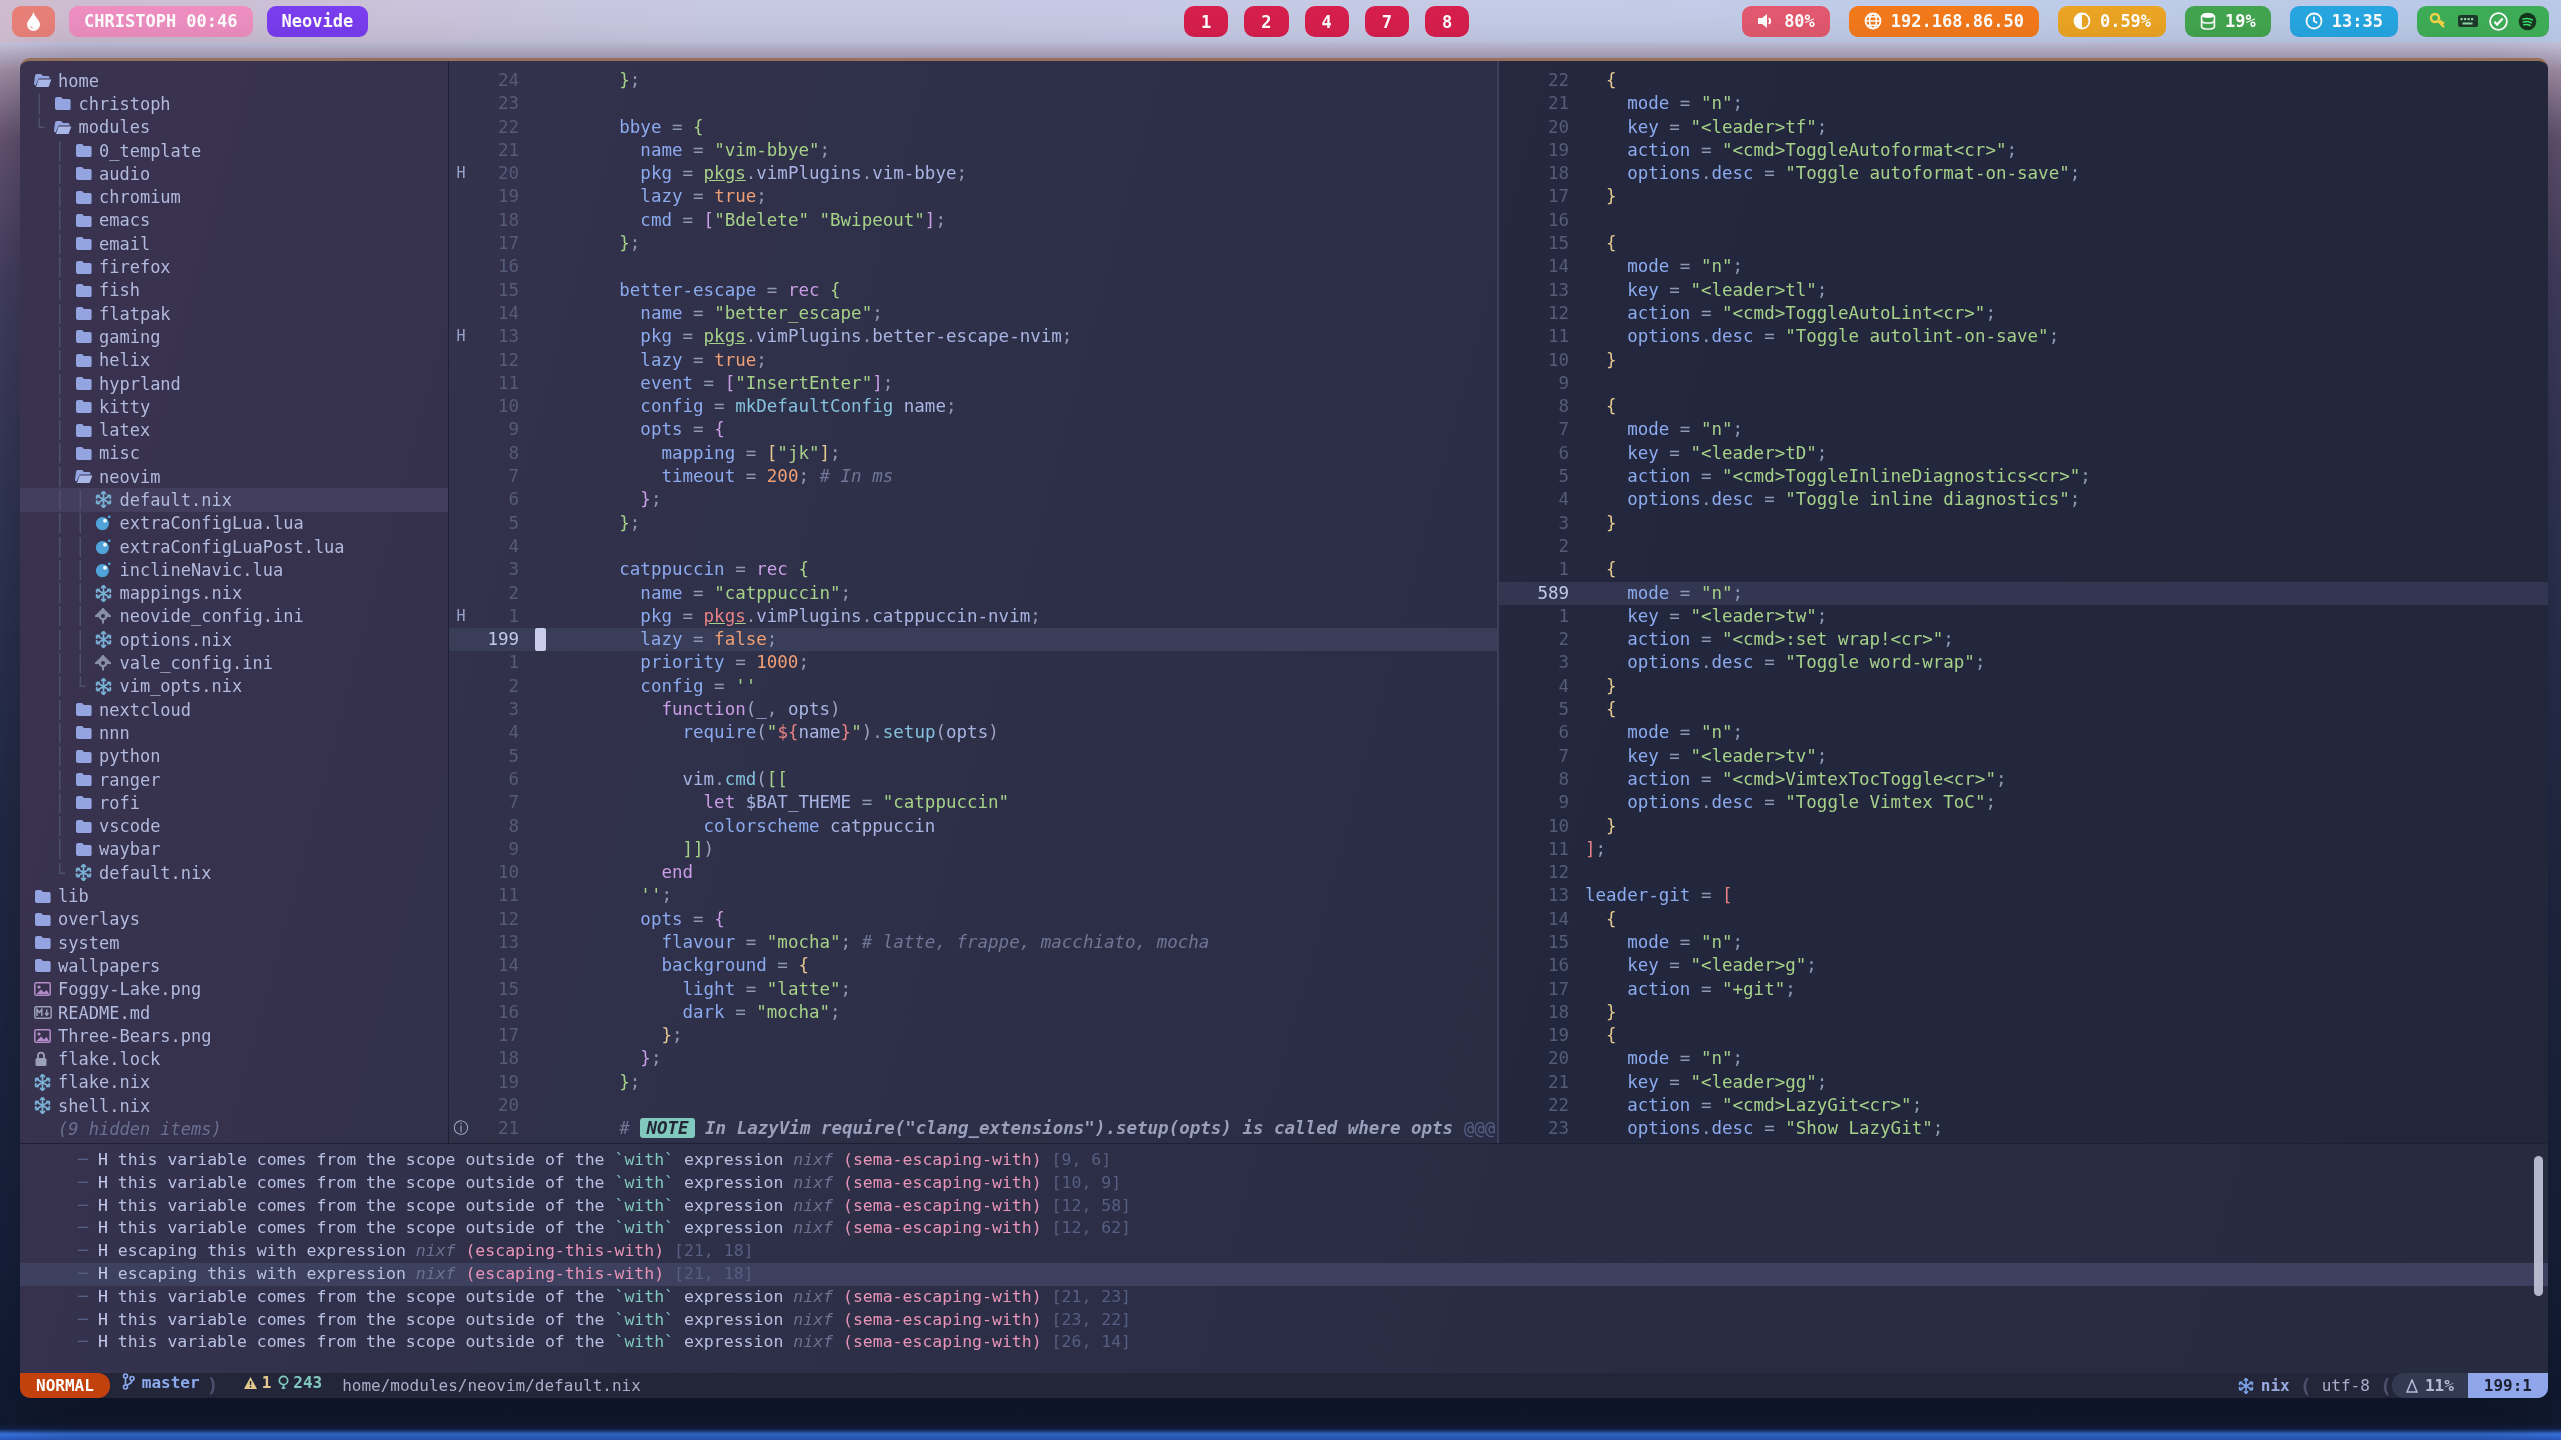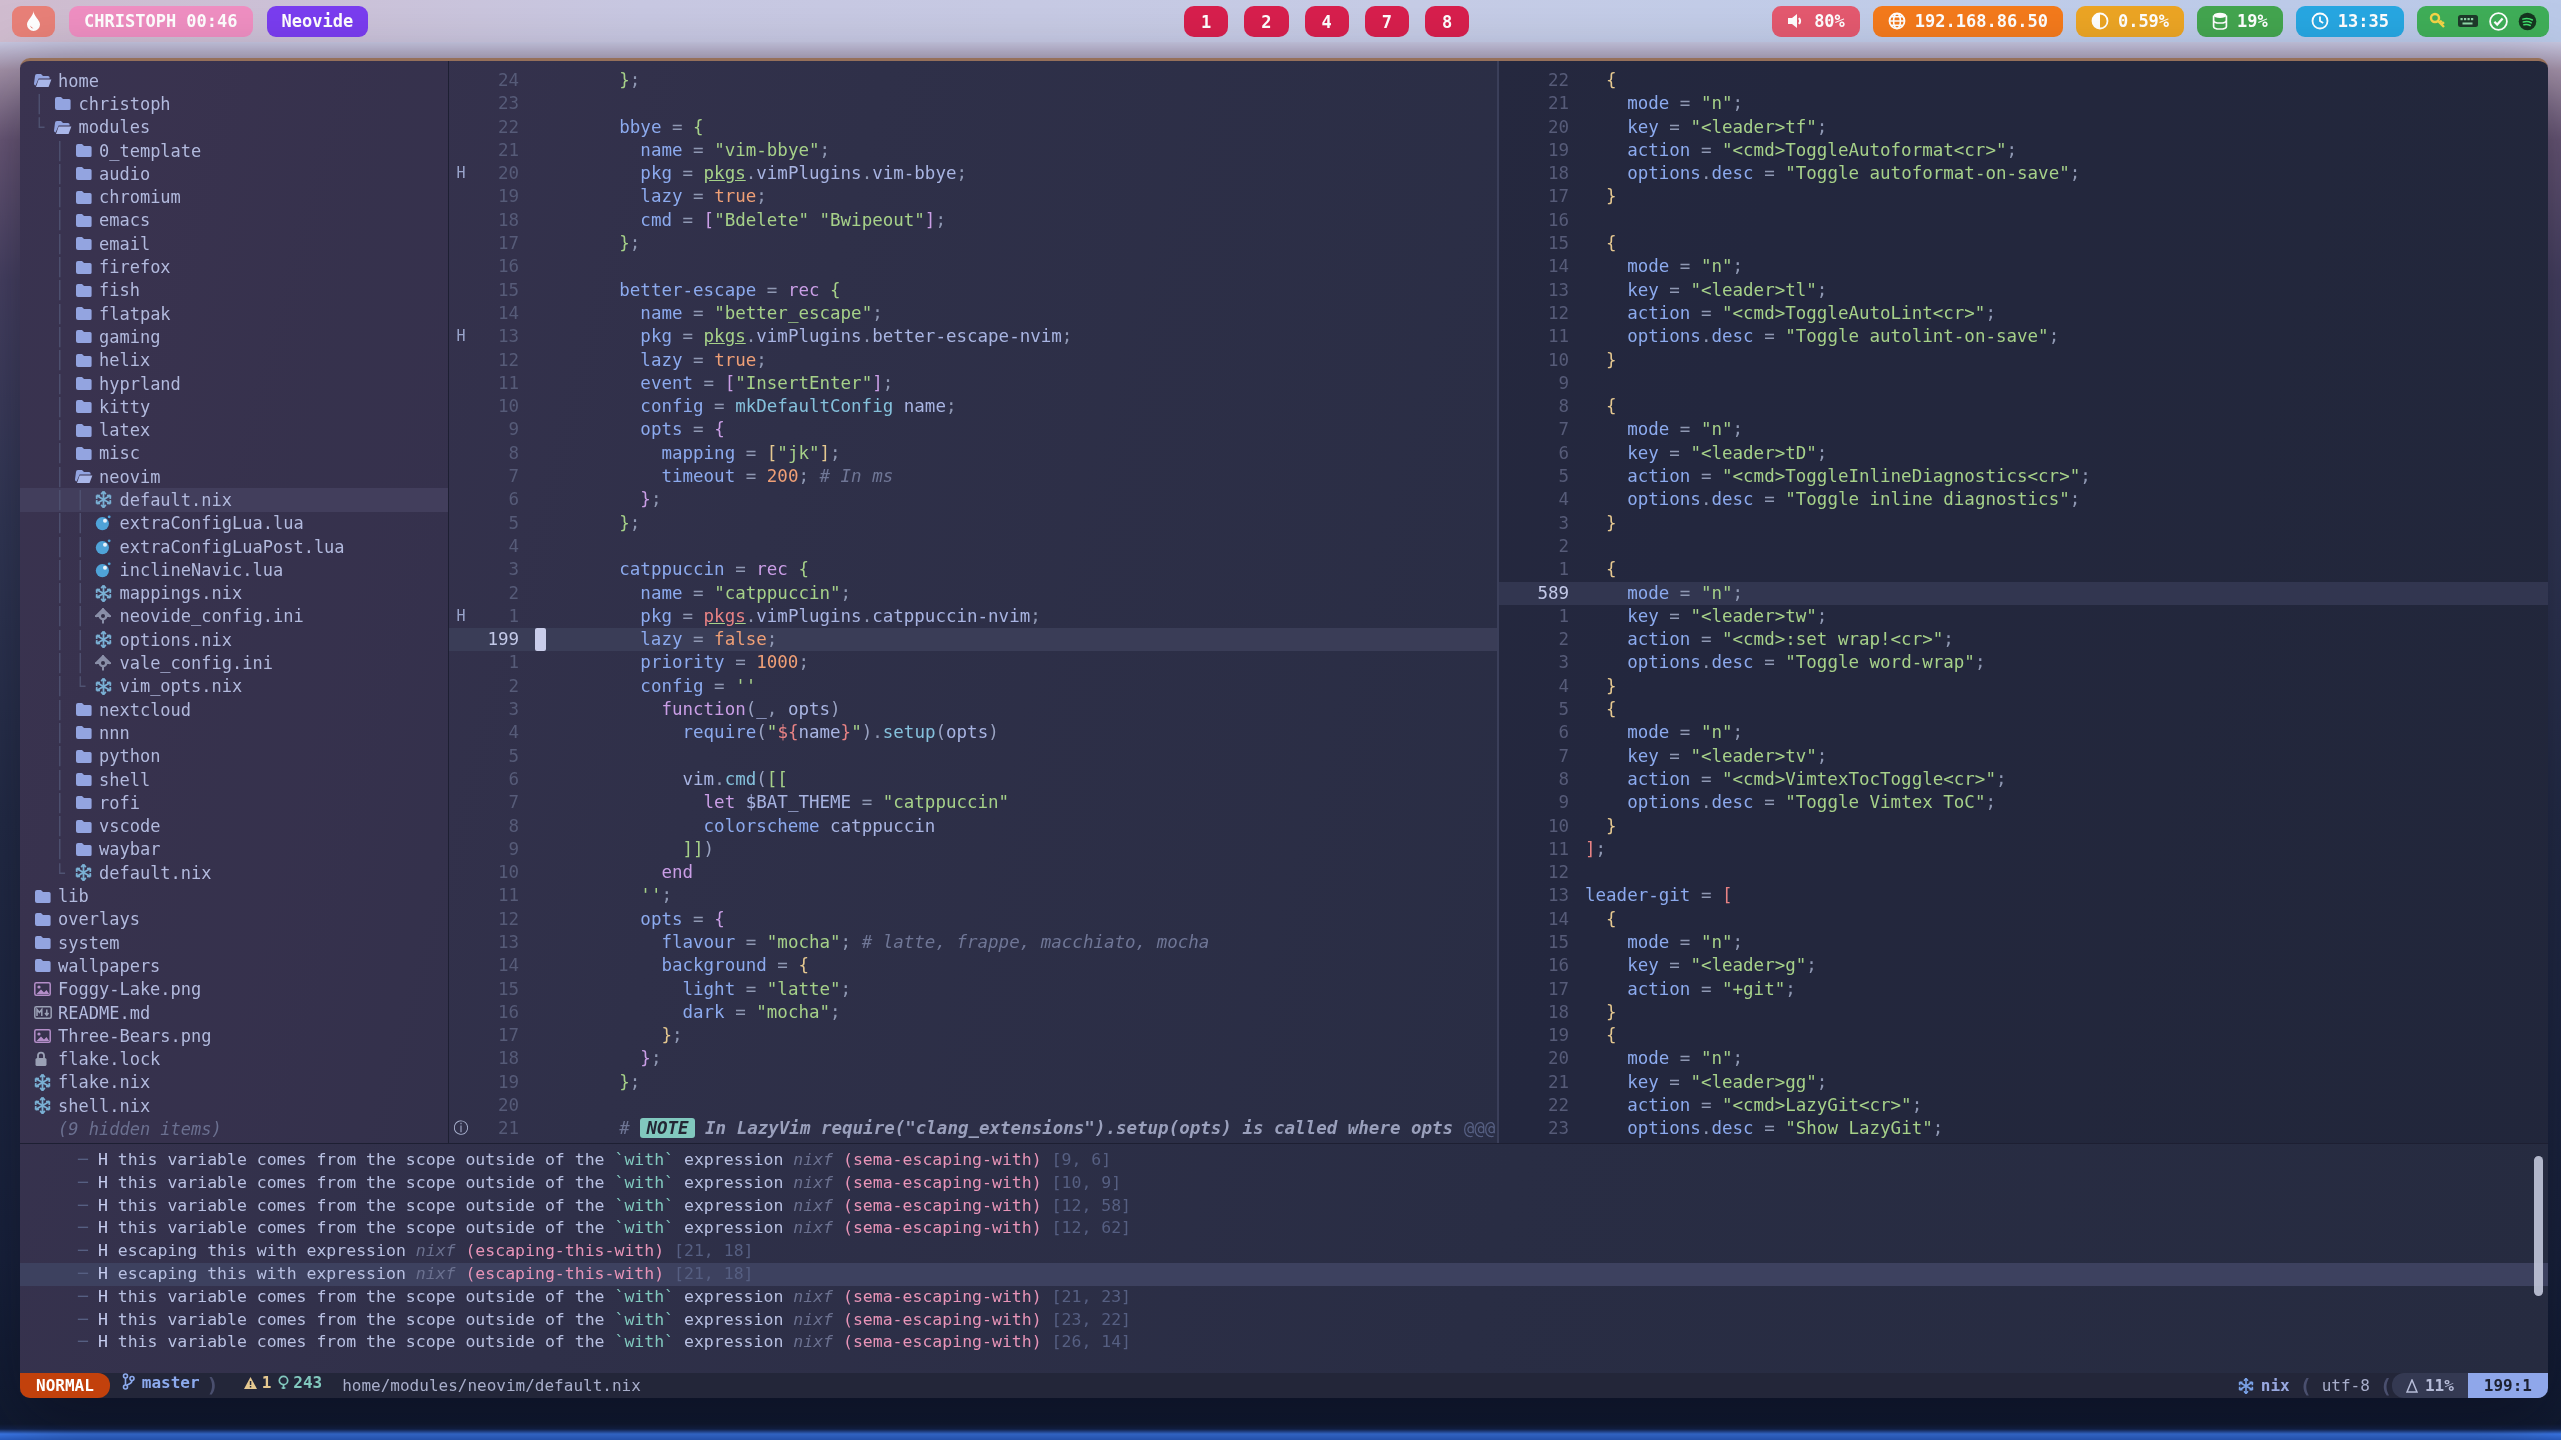"80%" .right-stats { gap: 13px -> 19px }
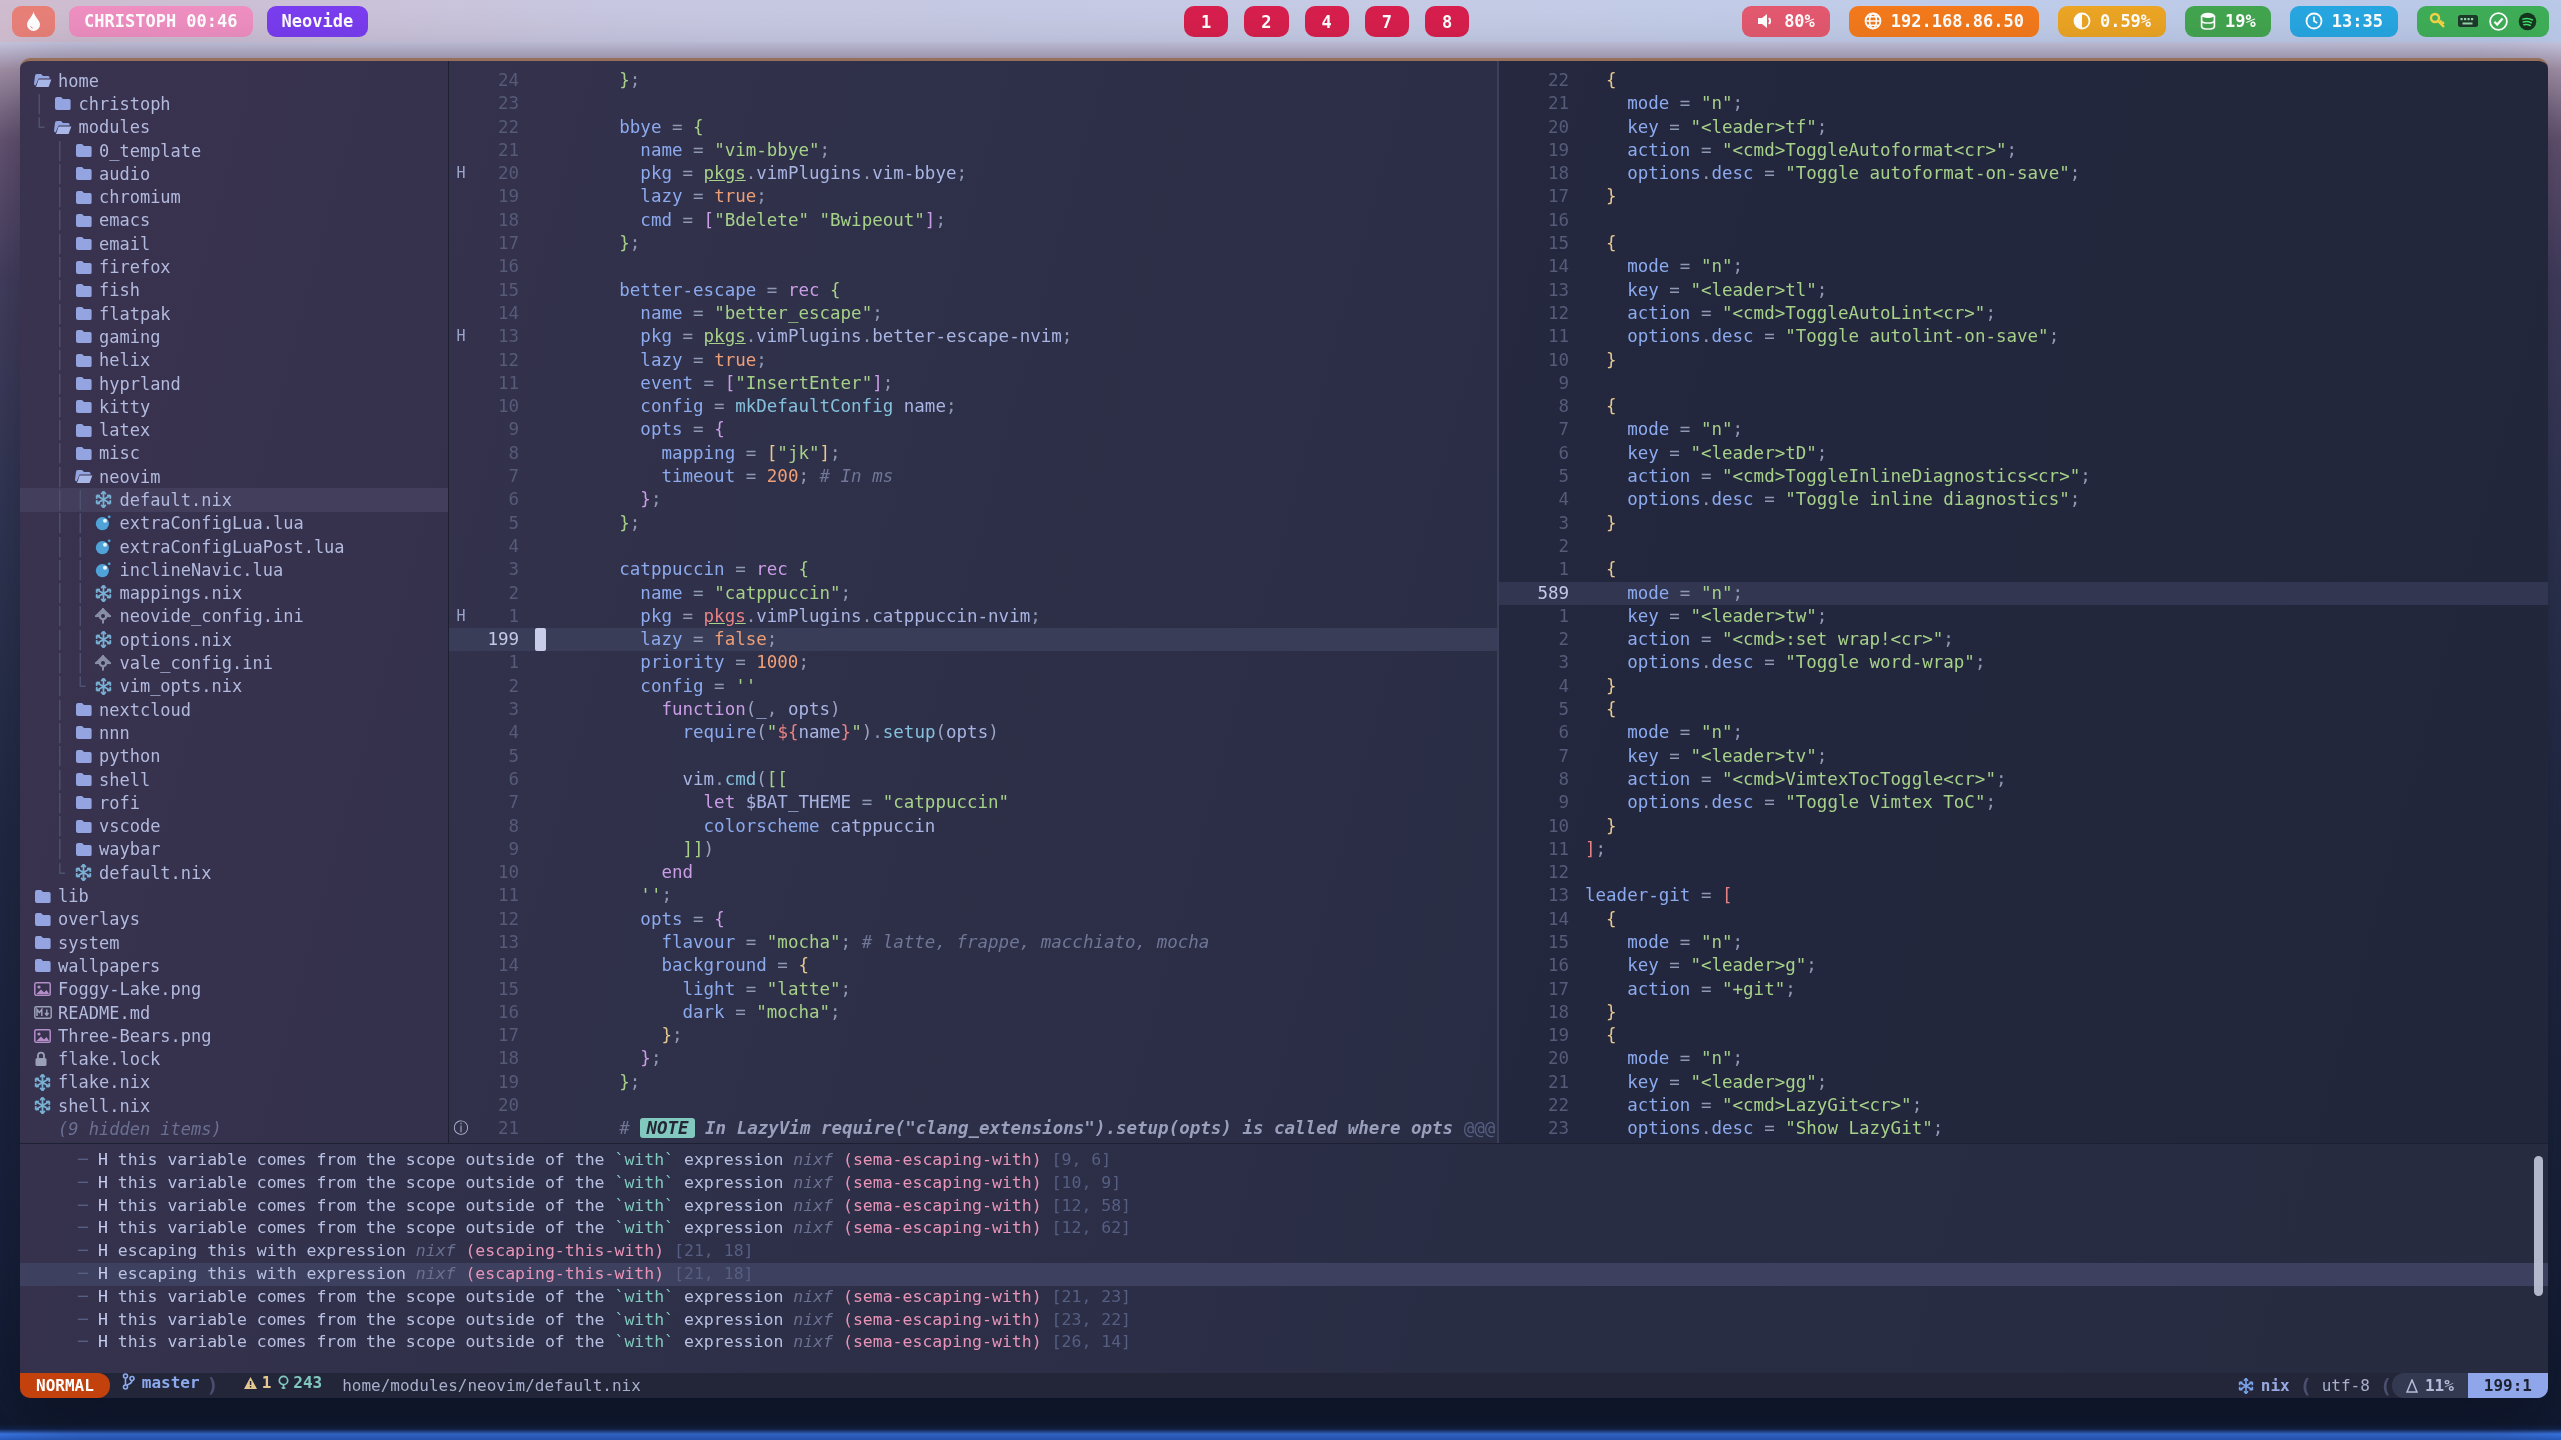"shell" span.tlabel { text: shell -> ranger }
